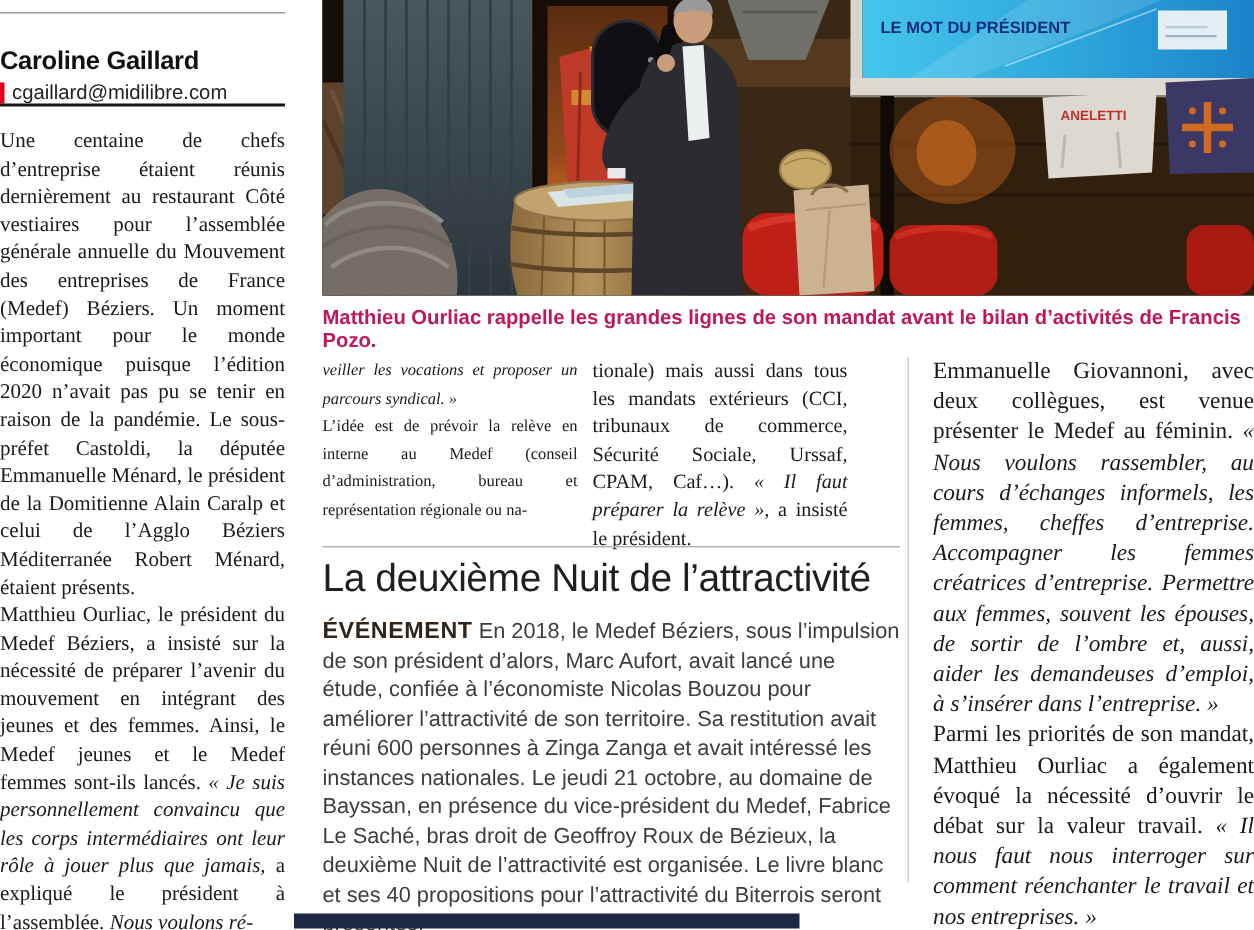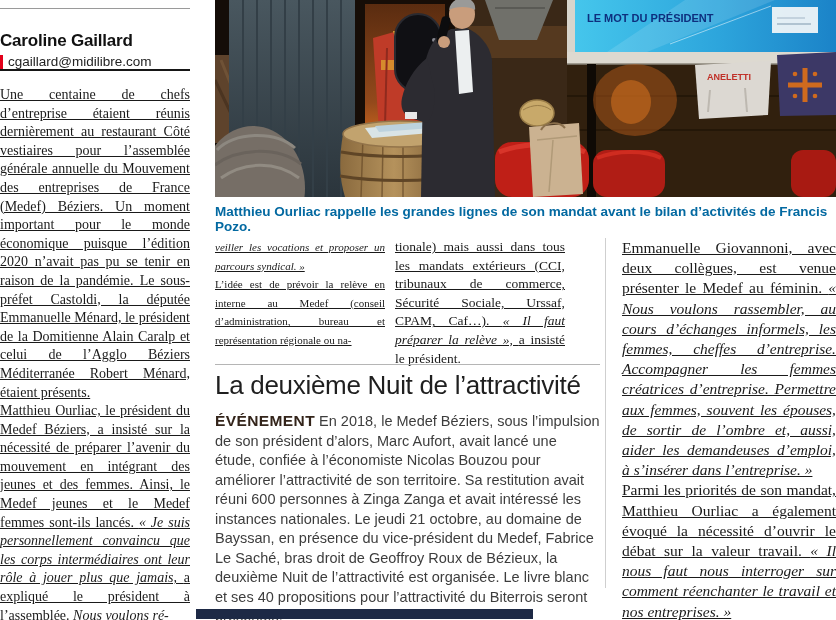"Une centaine de chefs d’entreprise" .col p { text-decoration: underline -> none }
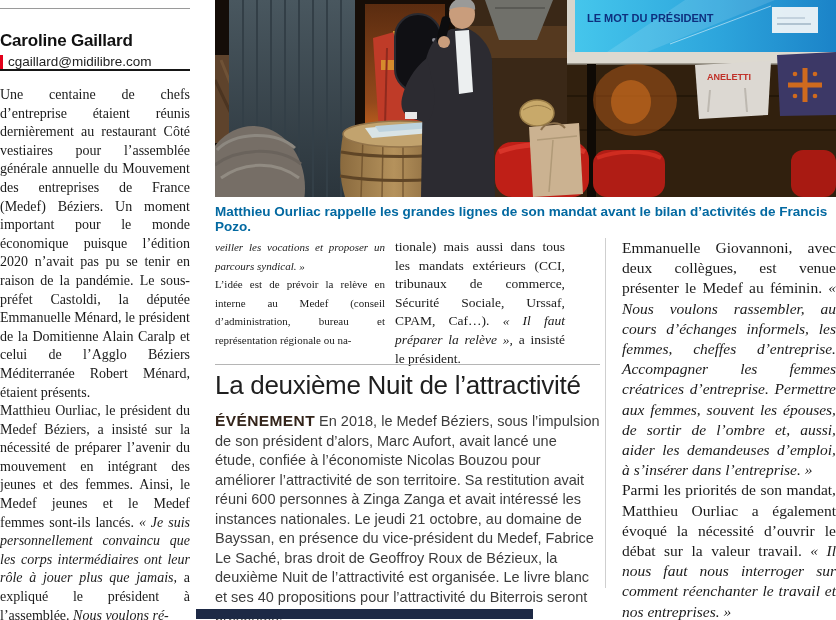"Matthieu Ourliac rappelle les grandes" .caption { color: #0369a1 -> #be185d }
